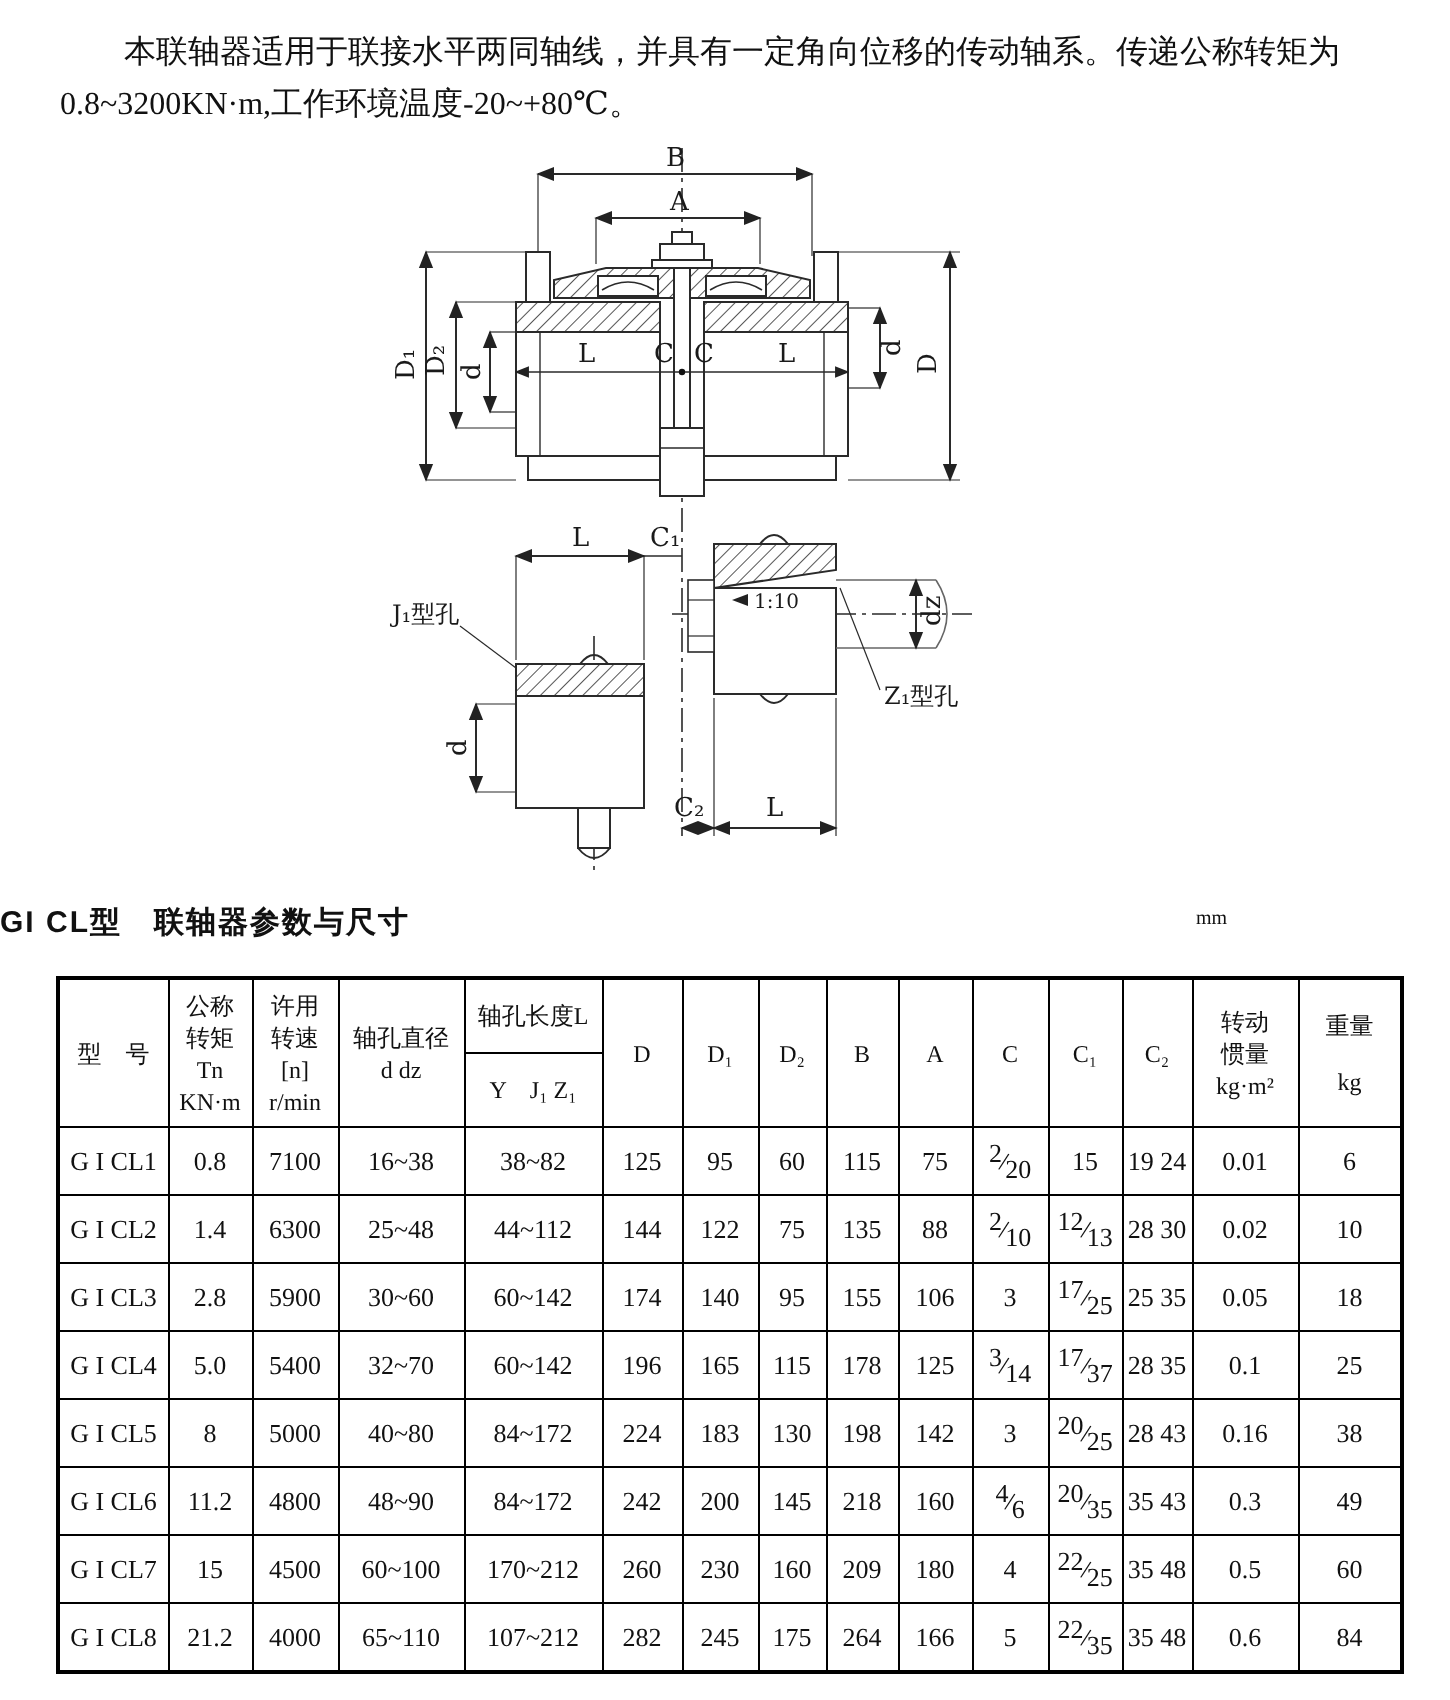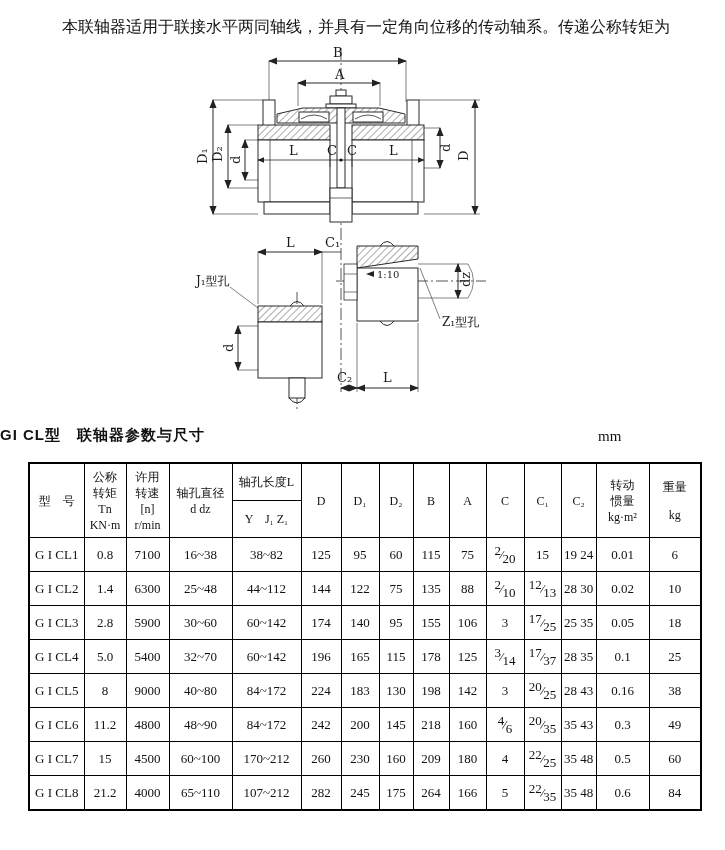"0.8~3200KN·m,工作环境温度-20~+80℃。" div.l2 { html: none -> <div>0.8~3200KN·m,工作环境温度-20~+80℃。</div> }
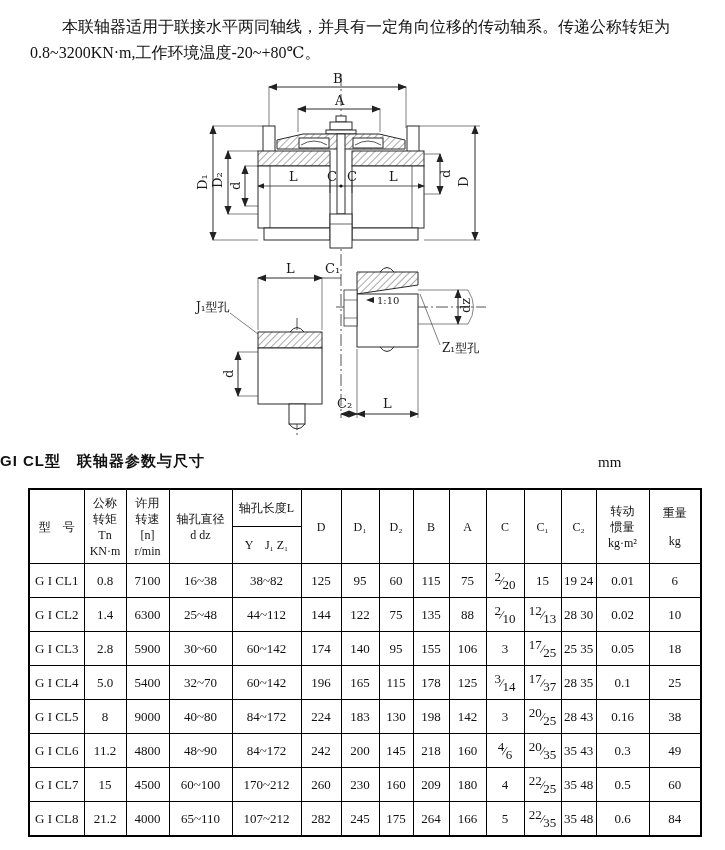"mm" .caption .unit { font-size: 15px -> 10px }
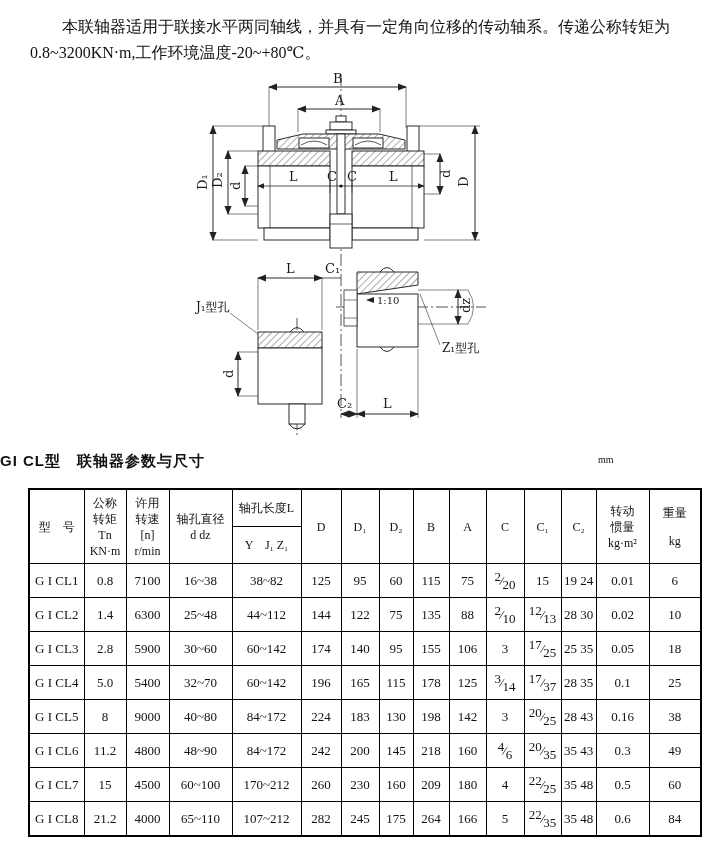"9000" td.cell-n { text: 9000 -> 5000 }
